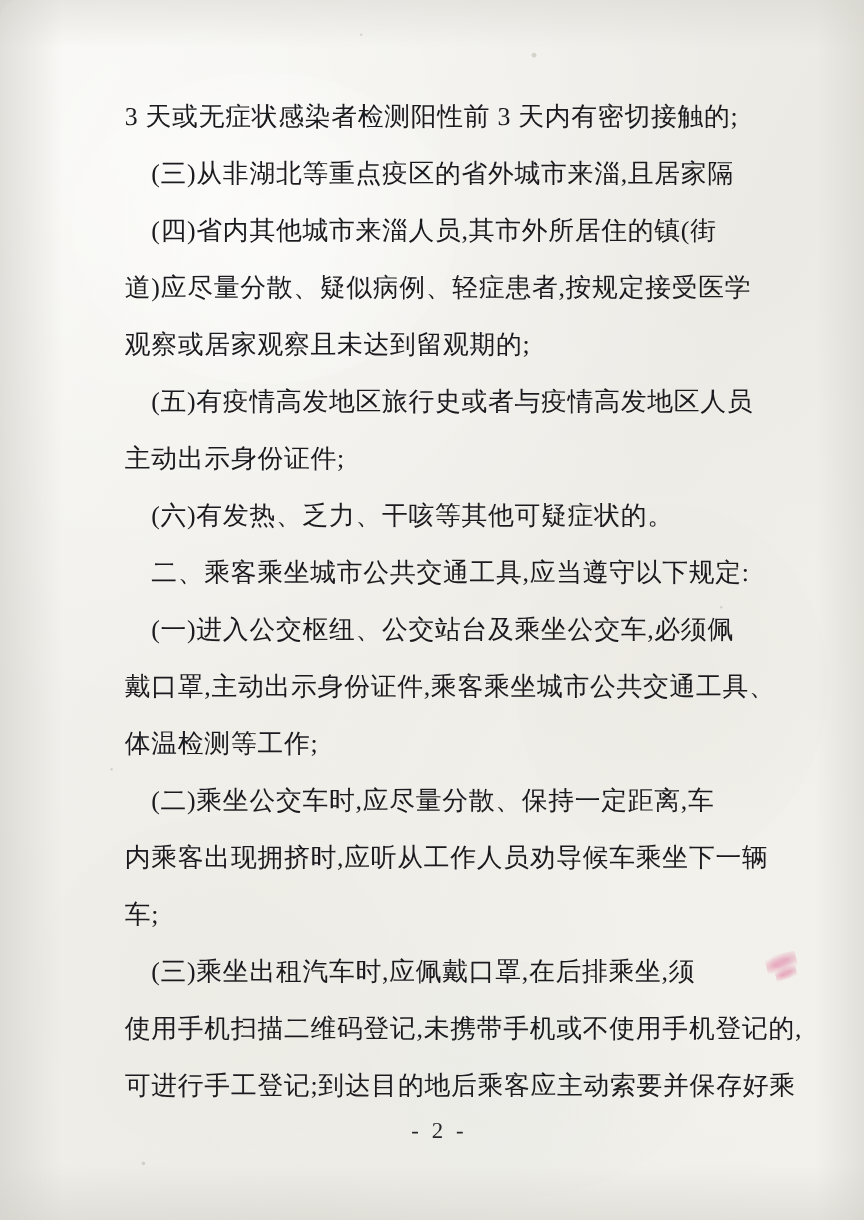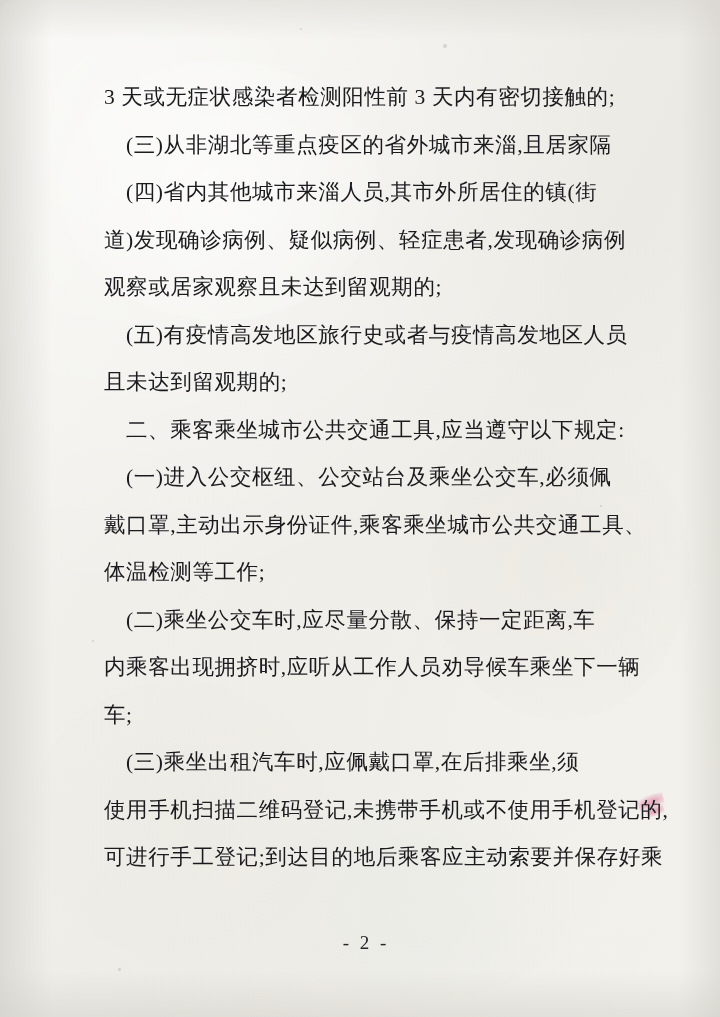"道)发现确诊病例、疑似病例、轻症患者,发现确诊病例" div.line { text: 发现确诊病例、疑似病例、轻症患者,发现确诊病例 -> 应尽量分散、疑似病例、轻症患者,按规定接受医学 }
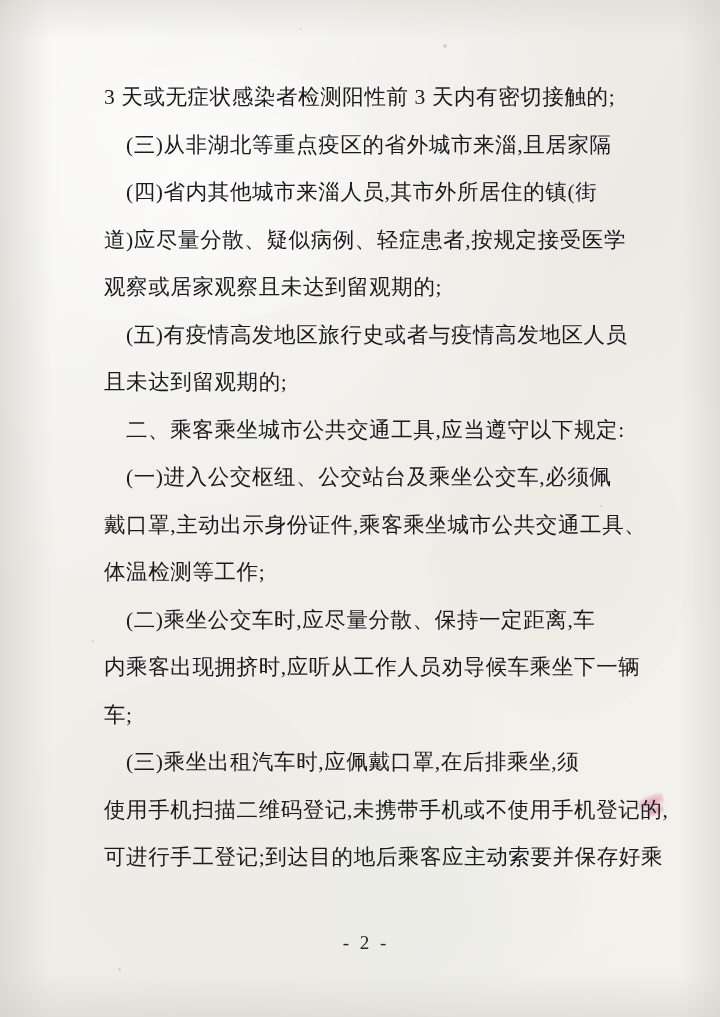"且未达到留观期的;" div.line { text: 且未达到留观期的 -> 主动出示身份证件 }
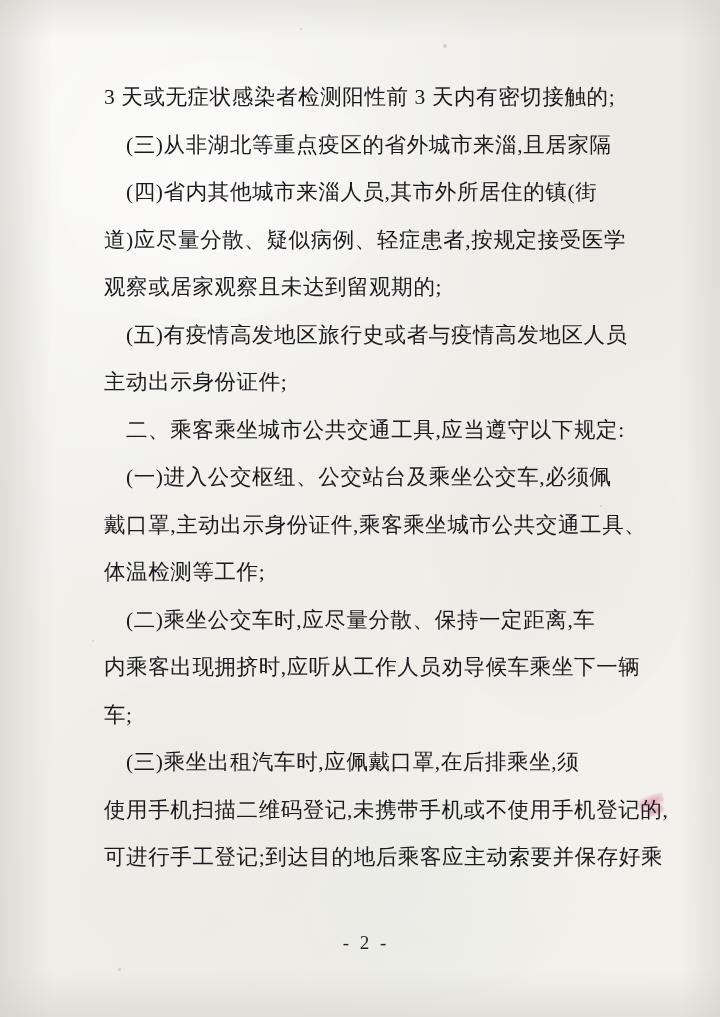"(六)有发热、乏力、干咳等其他可疑症状的。" div.line { html: none -> <div>(六)有发热、乏力、干咳等其他可疑症状的。</div> }
